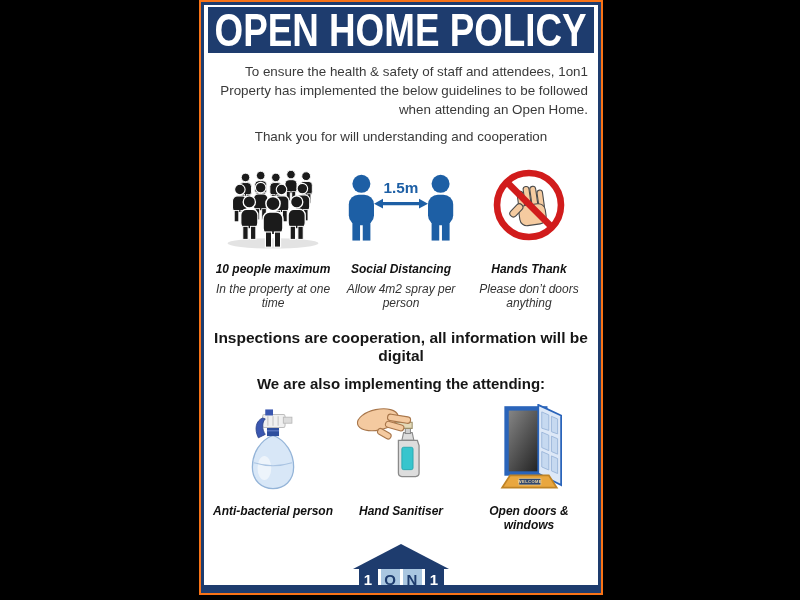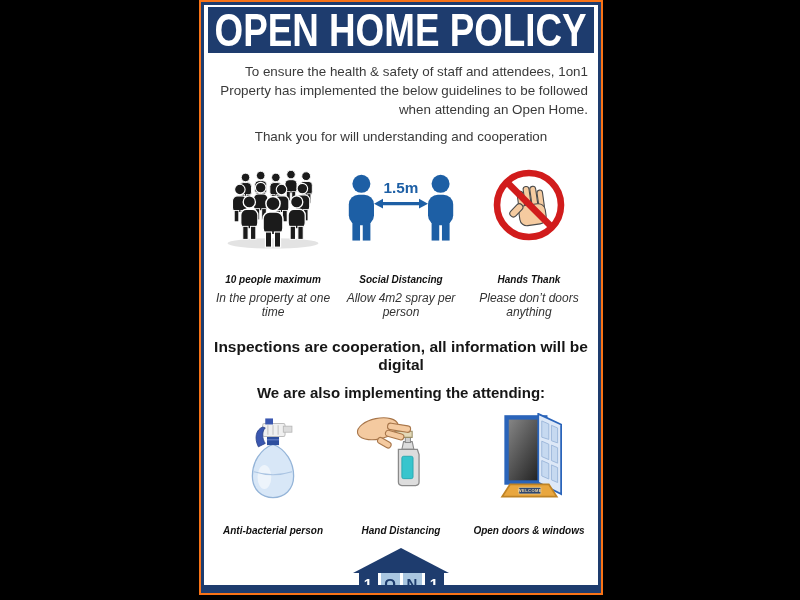"10 people maximum" .cap { font-size: 10px -> 12px; margin-top: 24px -> 12px }
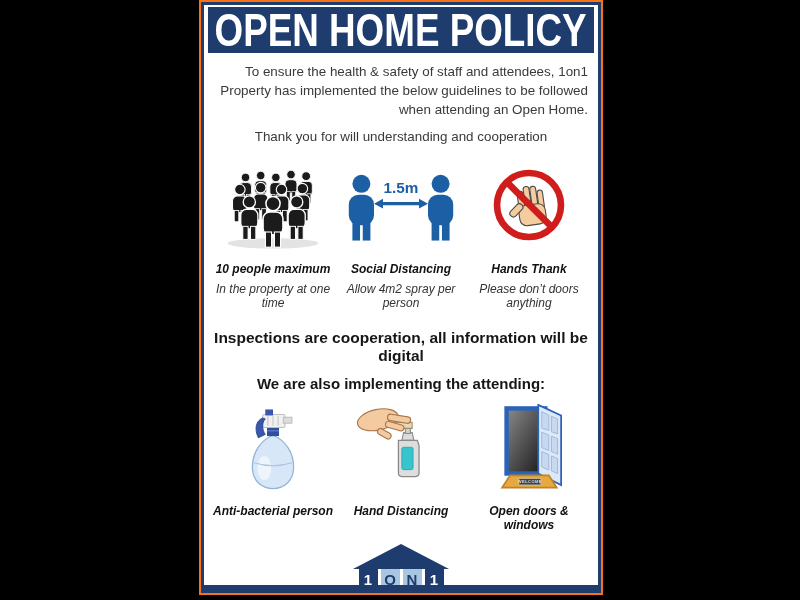"Hand Distancing" div.cap { text: Distancing -> Sanitiser }
